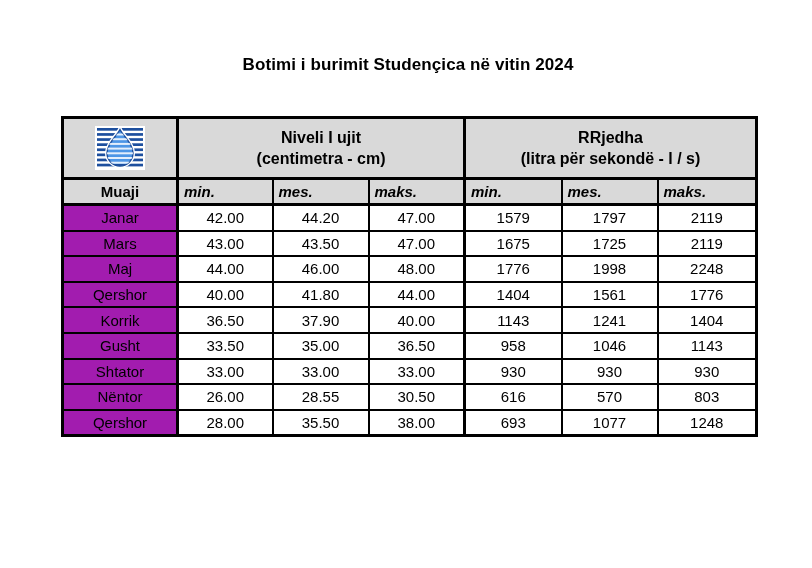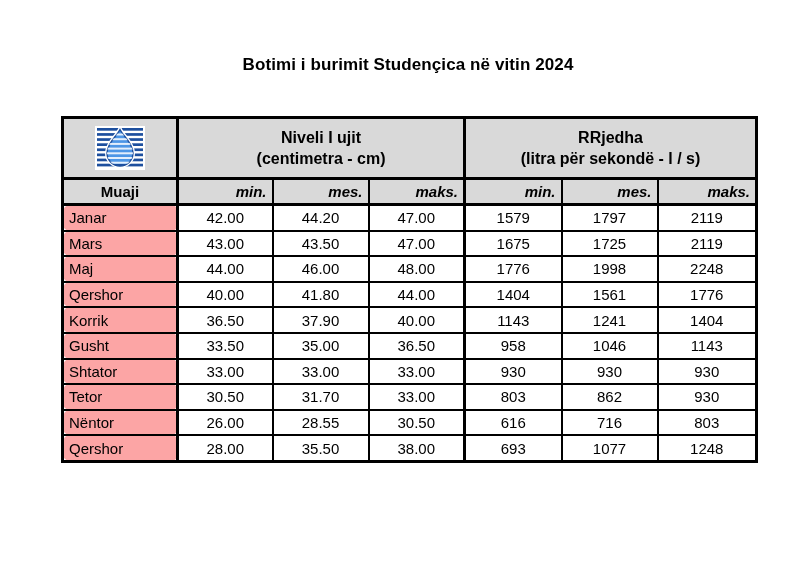"min." .sub-h { text-align: right -> left }
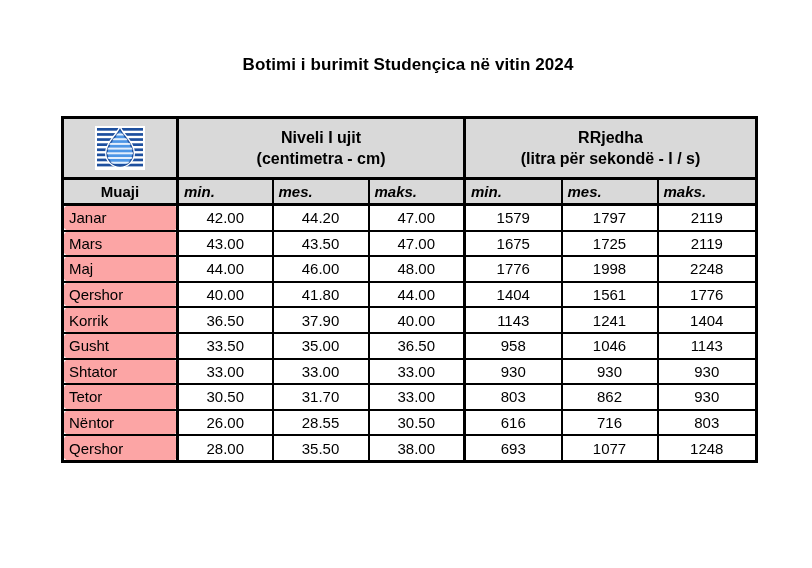"Janar" td.month { background: #fca5a5 -> #a21caf; border-radius: 7px -> none; text-align: left -> center }
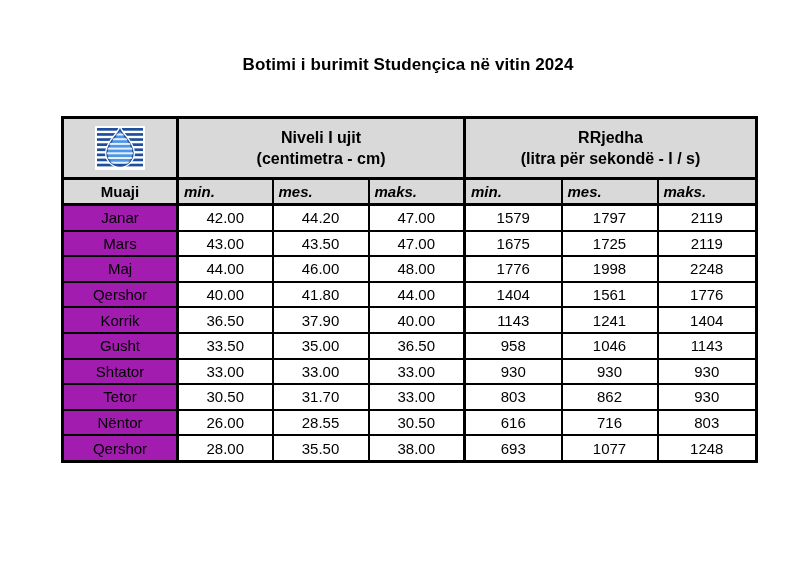"Tetor" tr.data-row { html: <tr> <td>Tetor</td> <td>30.50</td> <td>31.70</td> <td>33.00</td> <td>803</td> <td>862</td> <td>930</td> </tr> -> none }
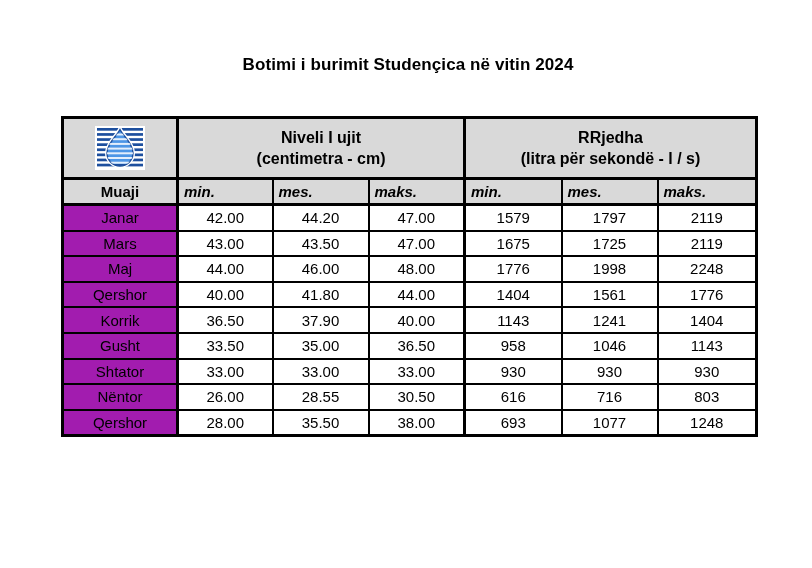"716" td.val { text: 716 -> 570 }
